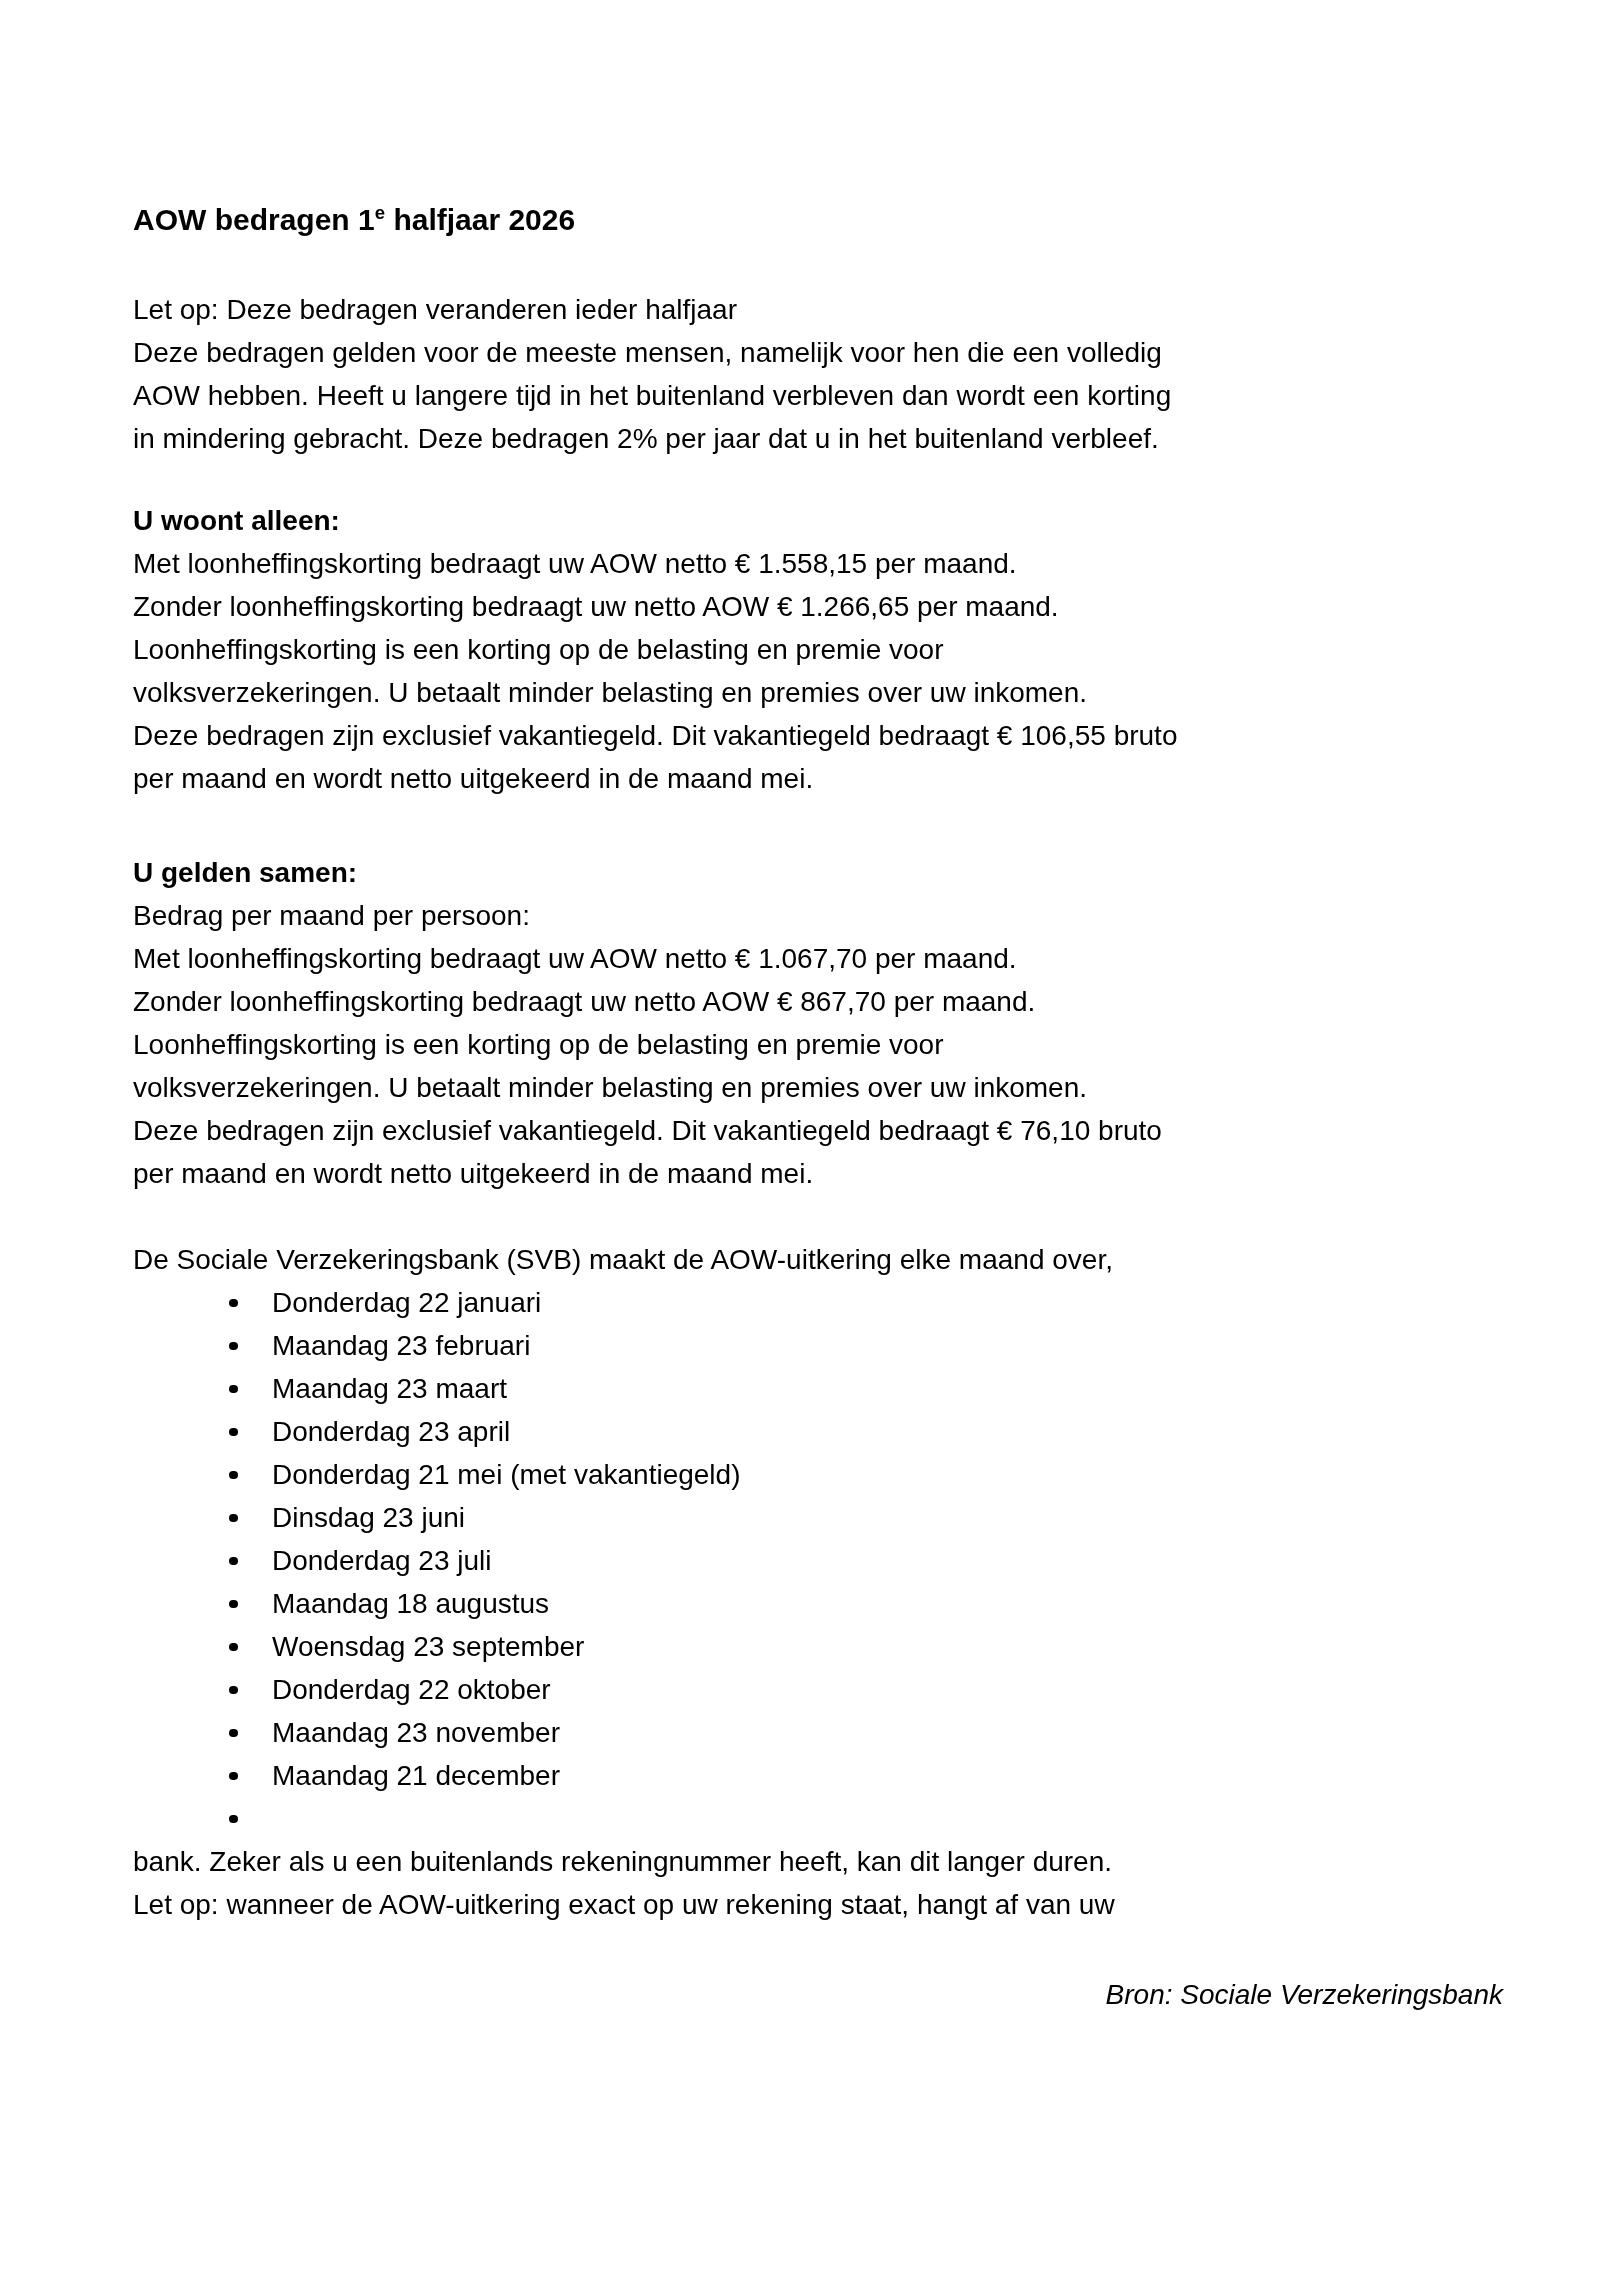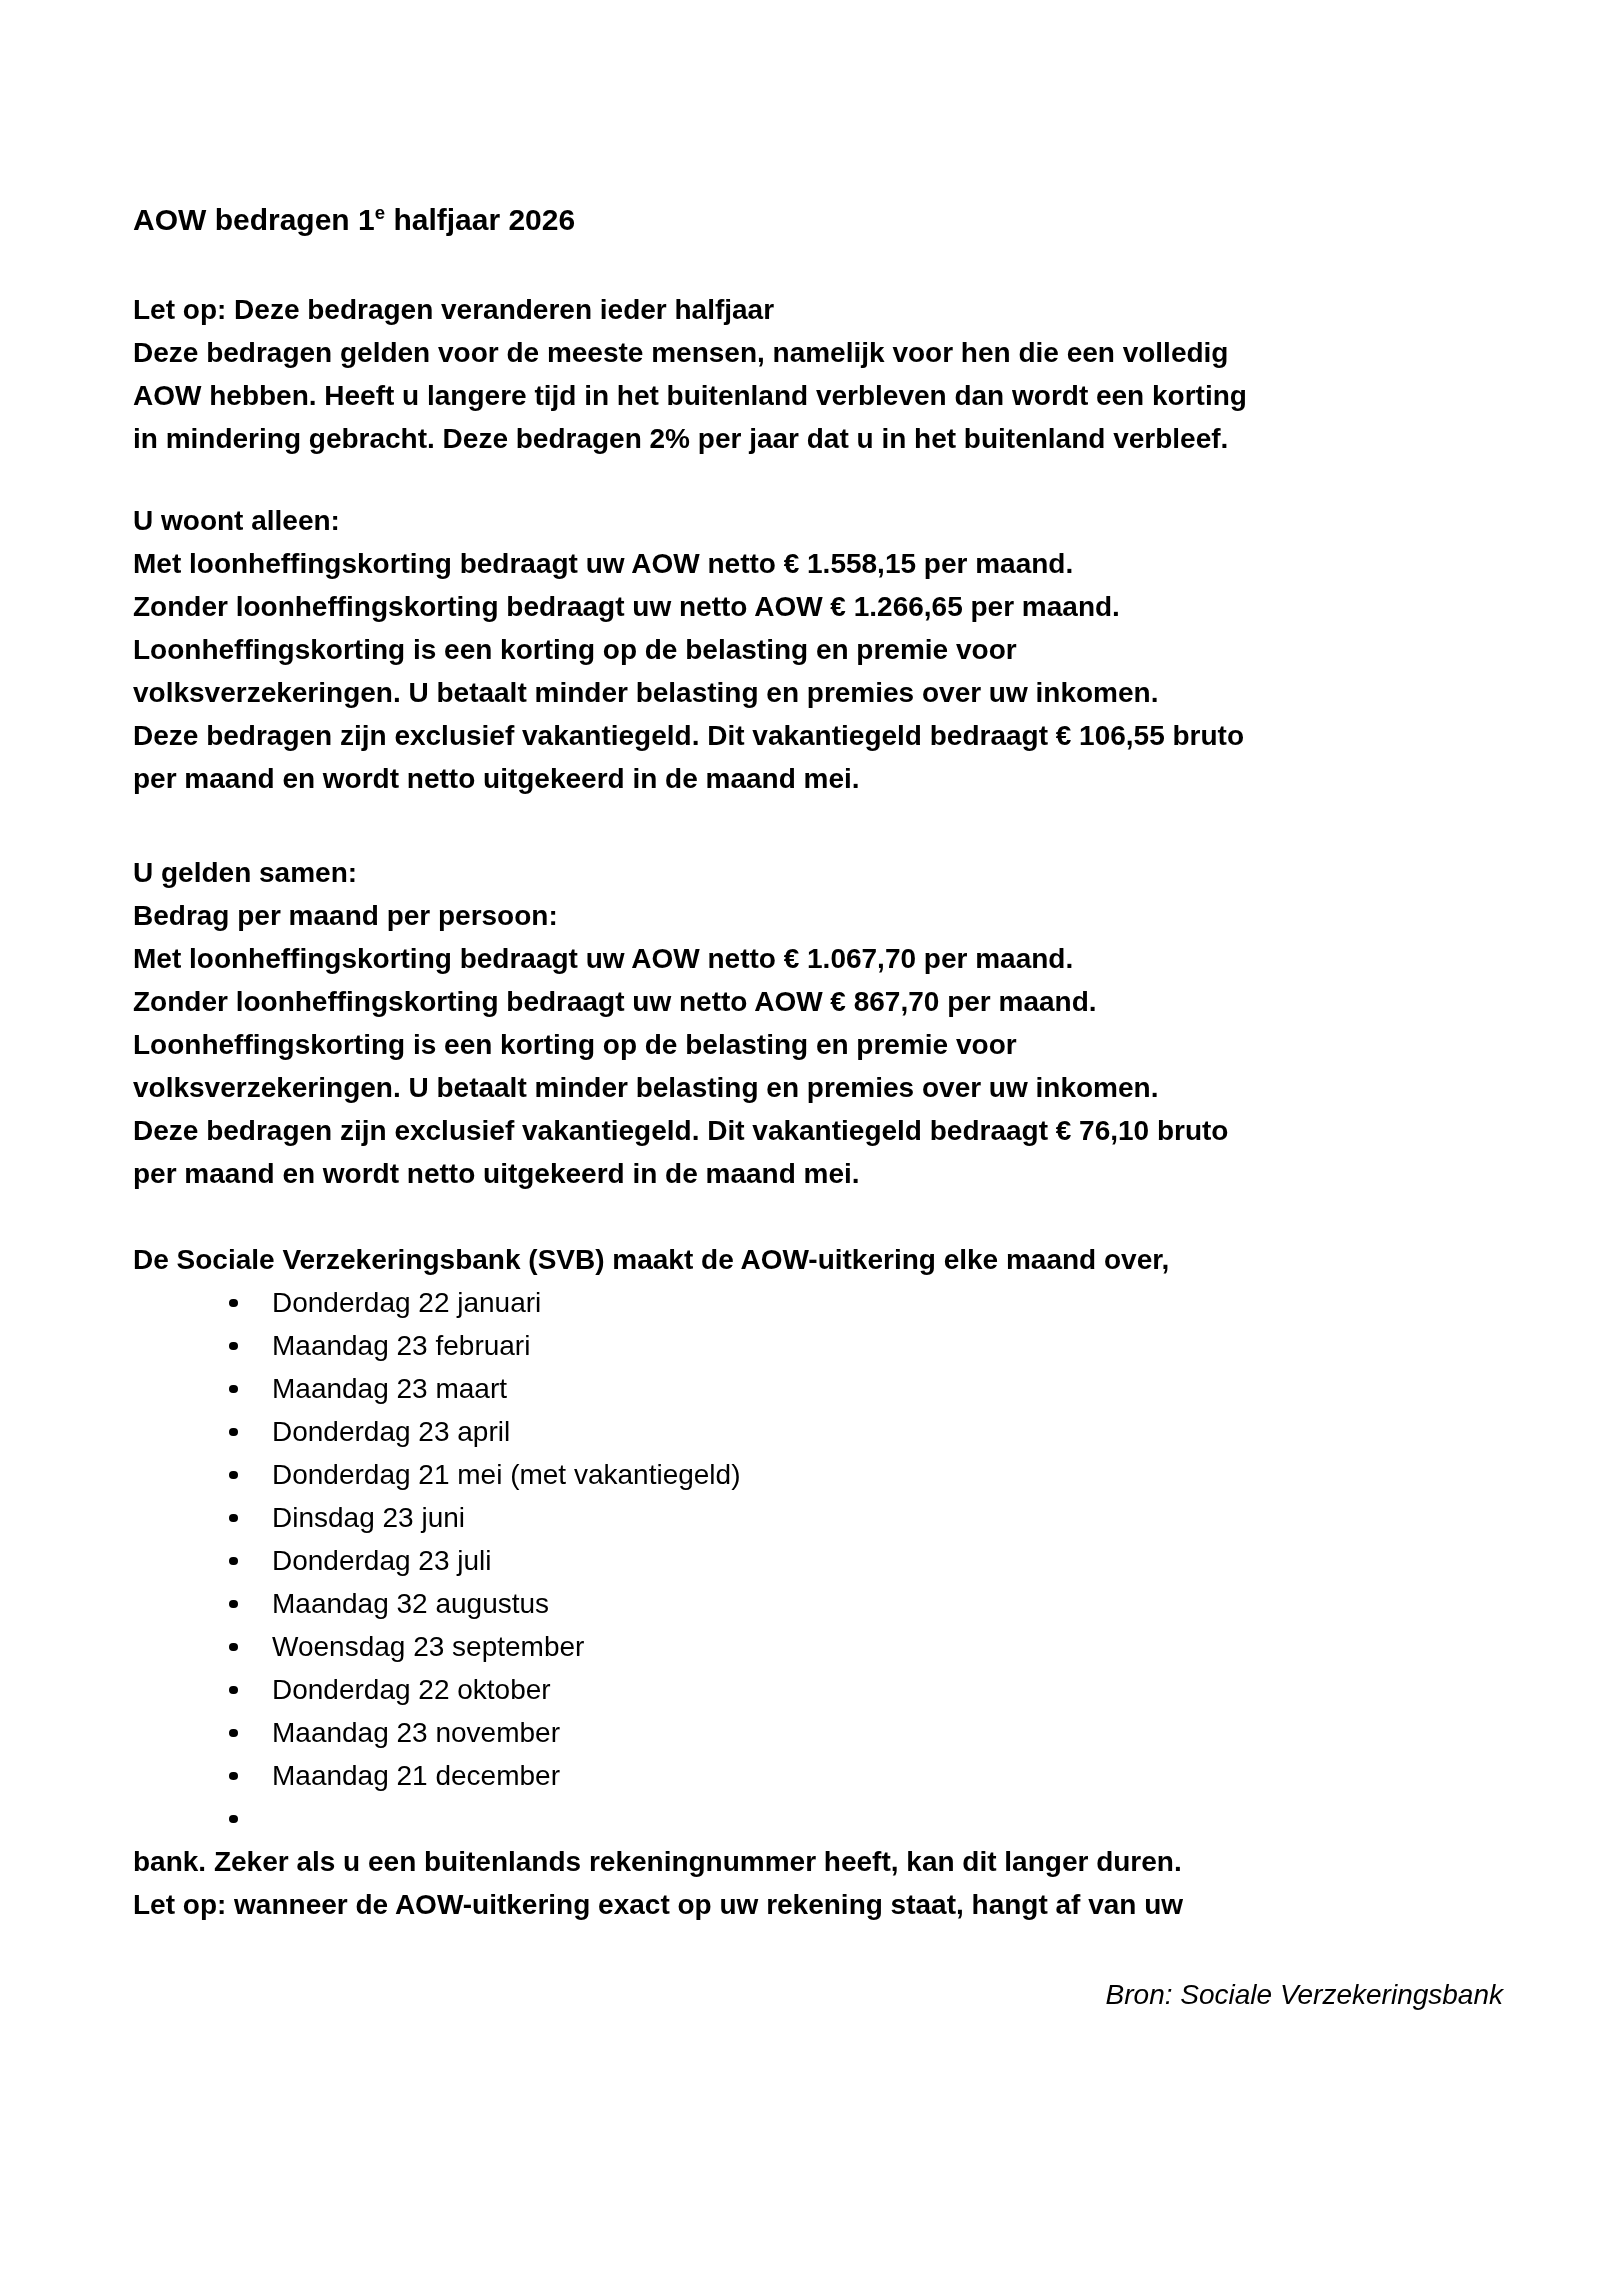"Let op: Deze bedragen veranderen" .line { font-weight: bold -> none }
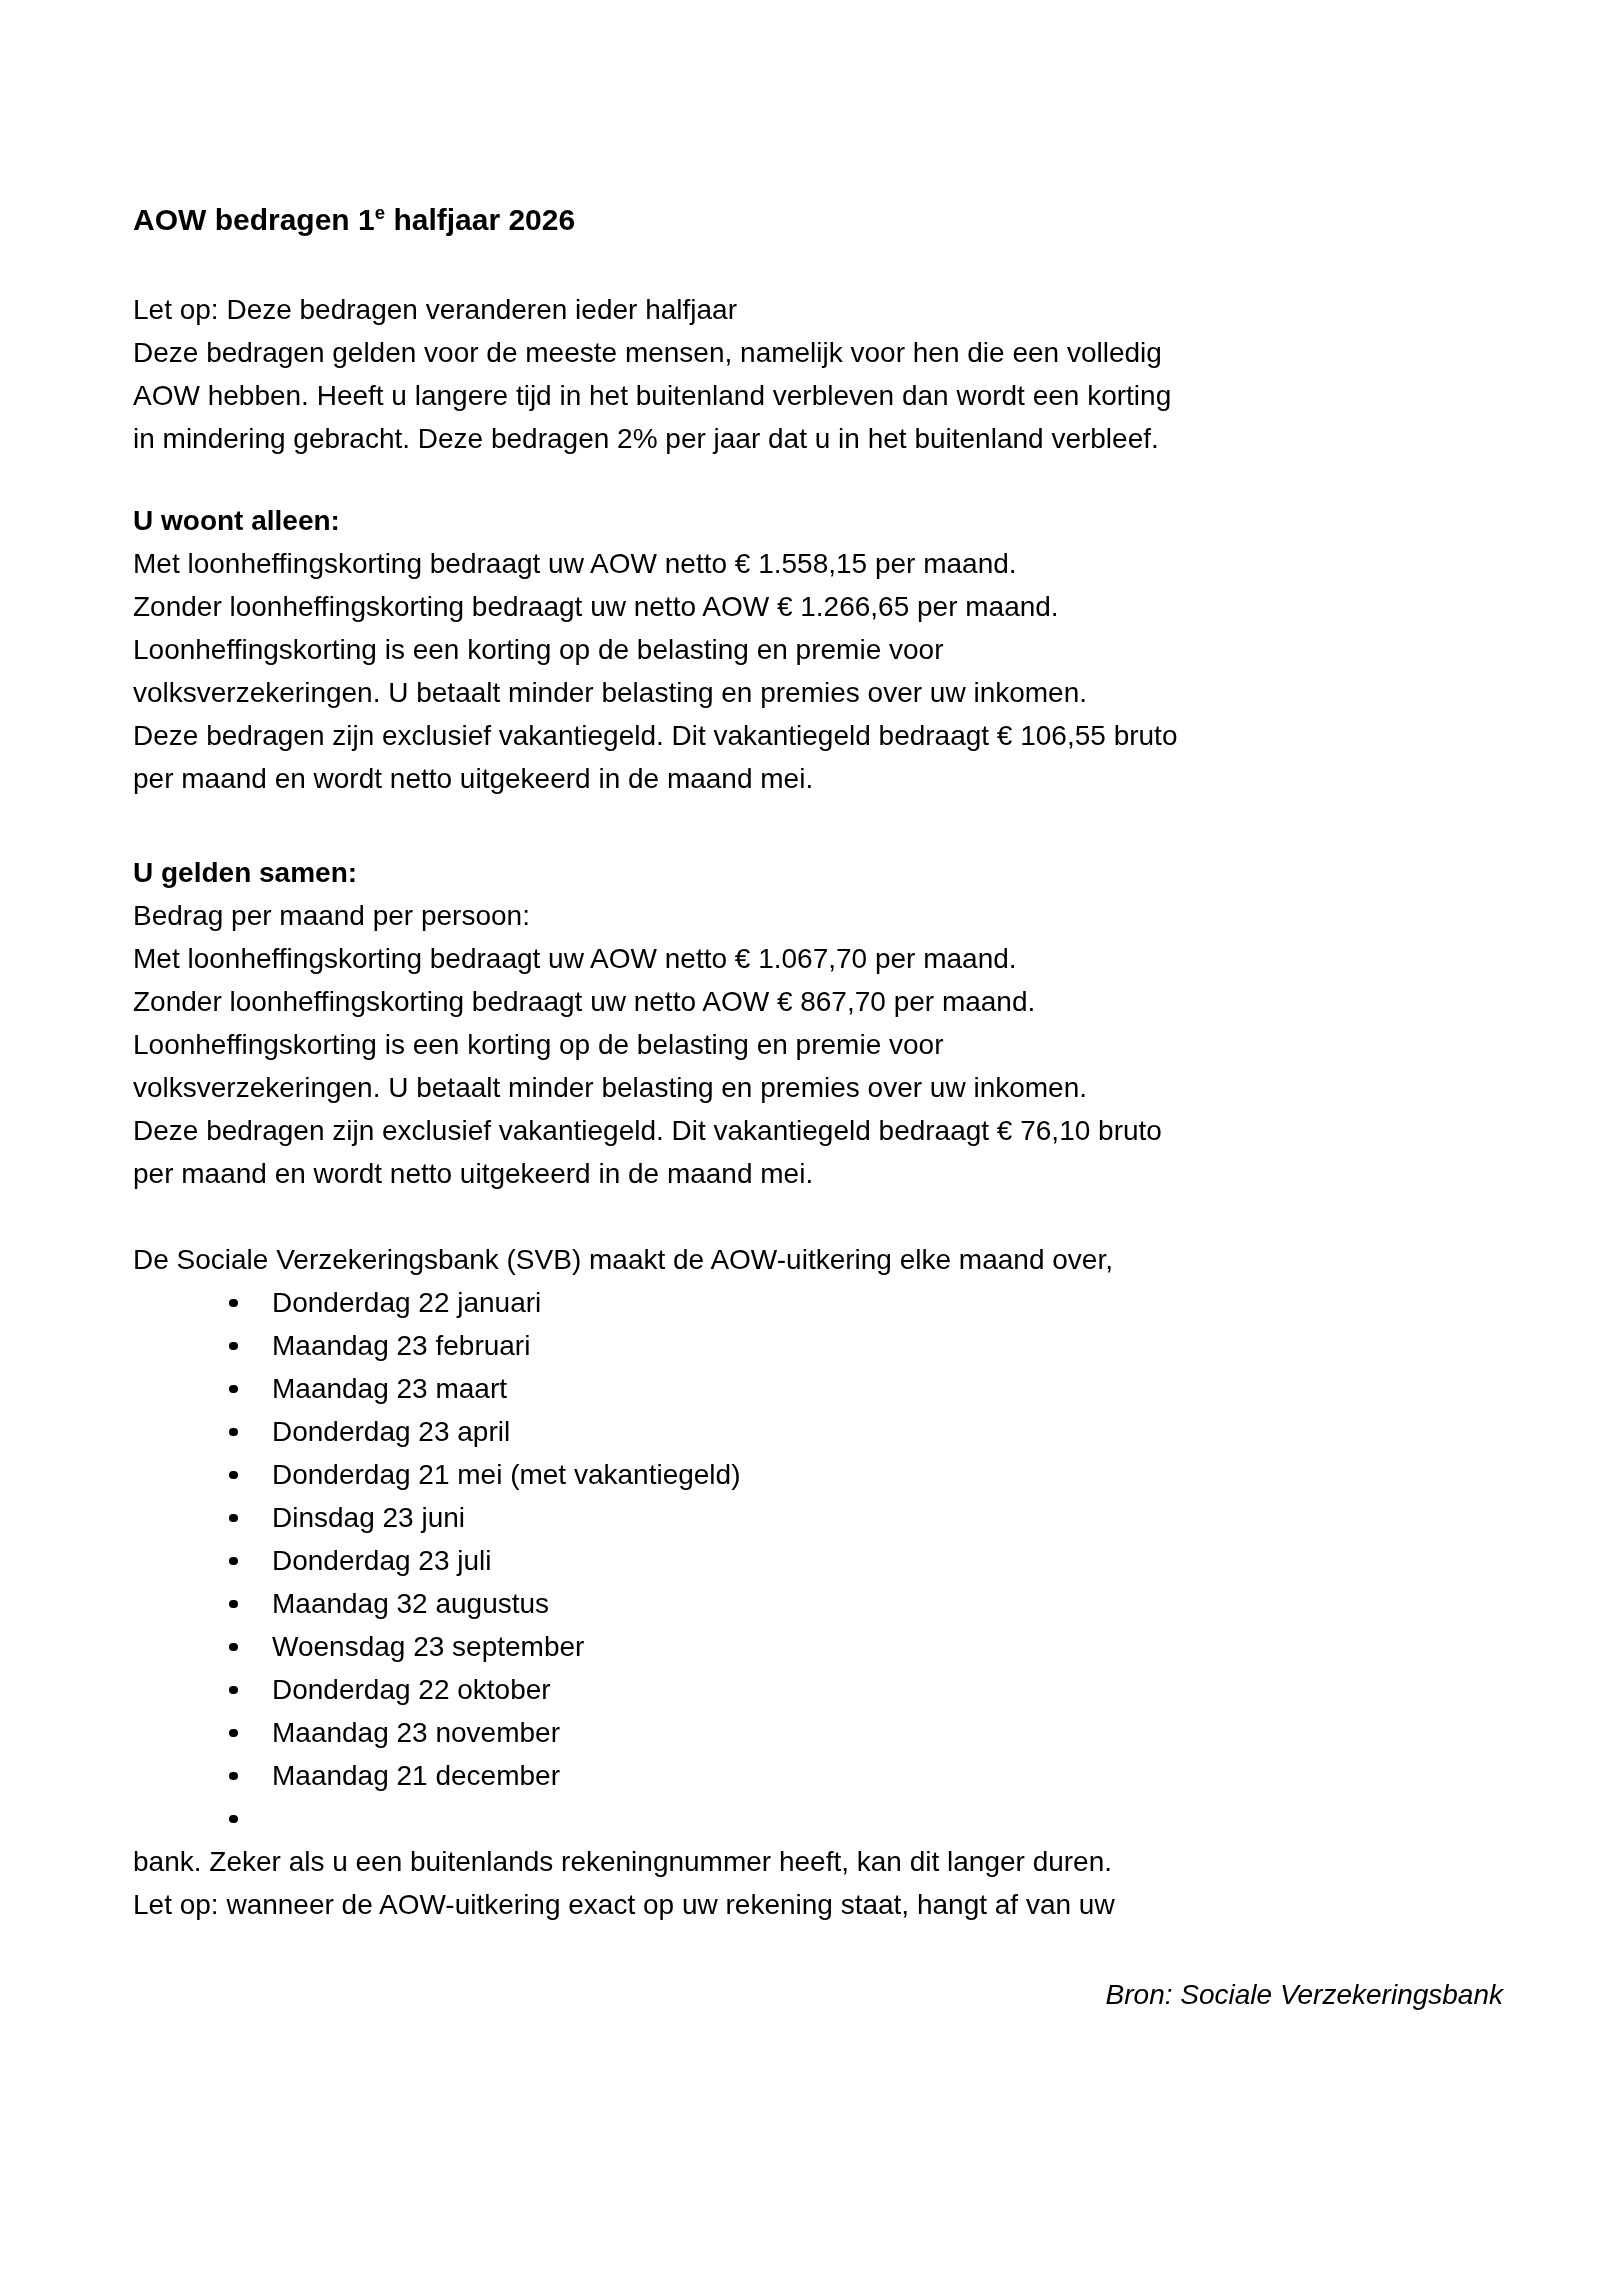"Maandag 32 augustus" span { text: 32 -> 18 }
